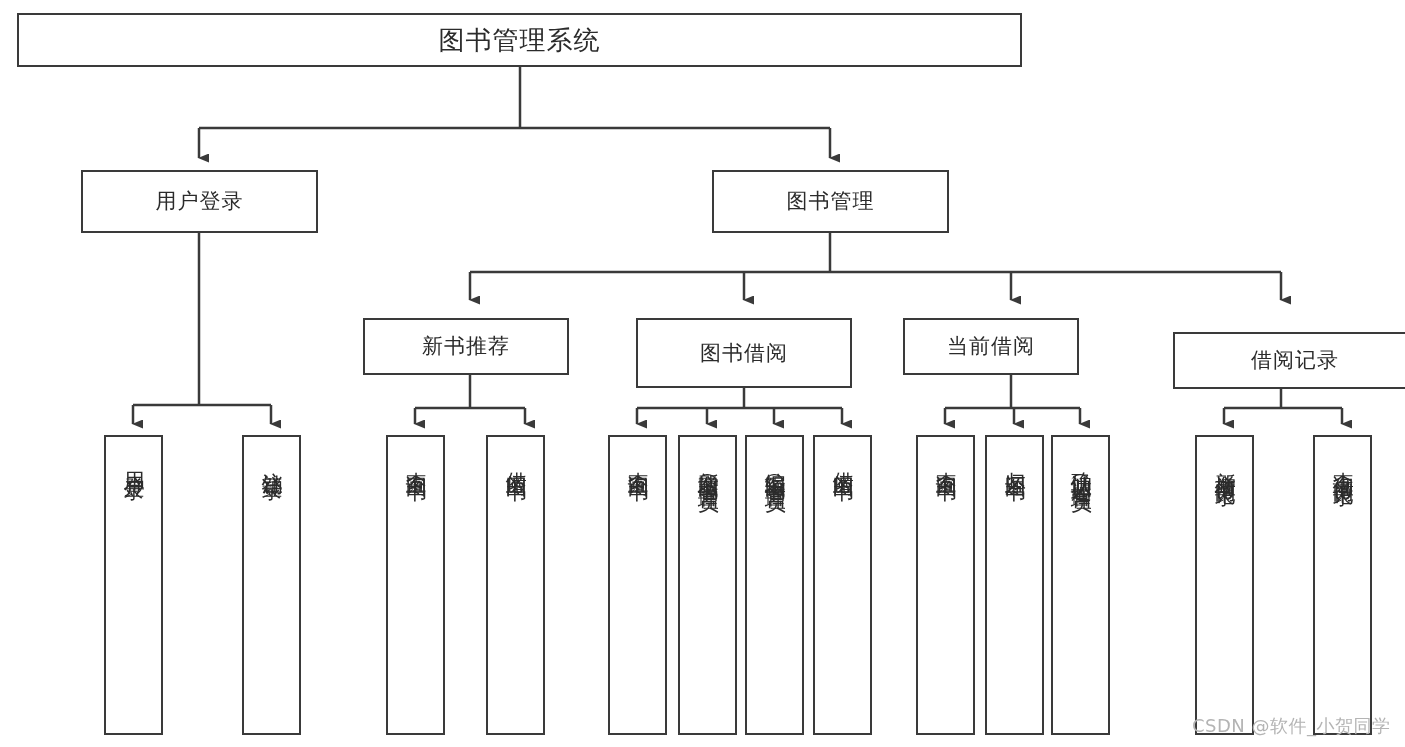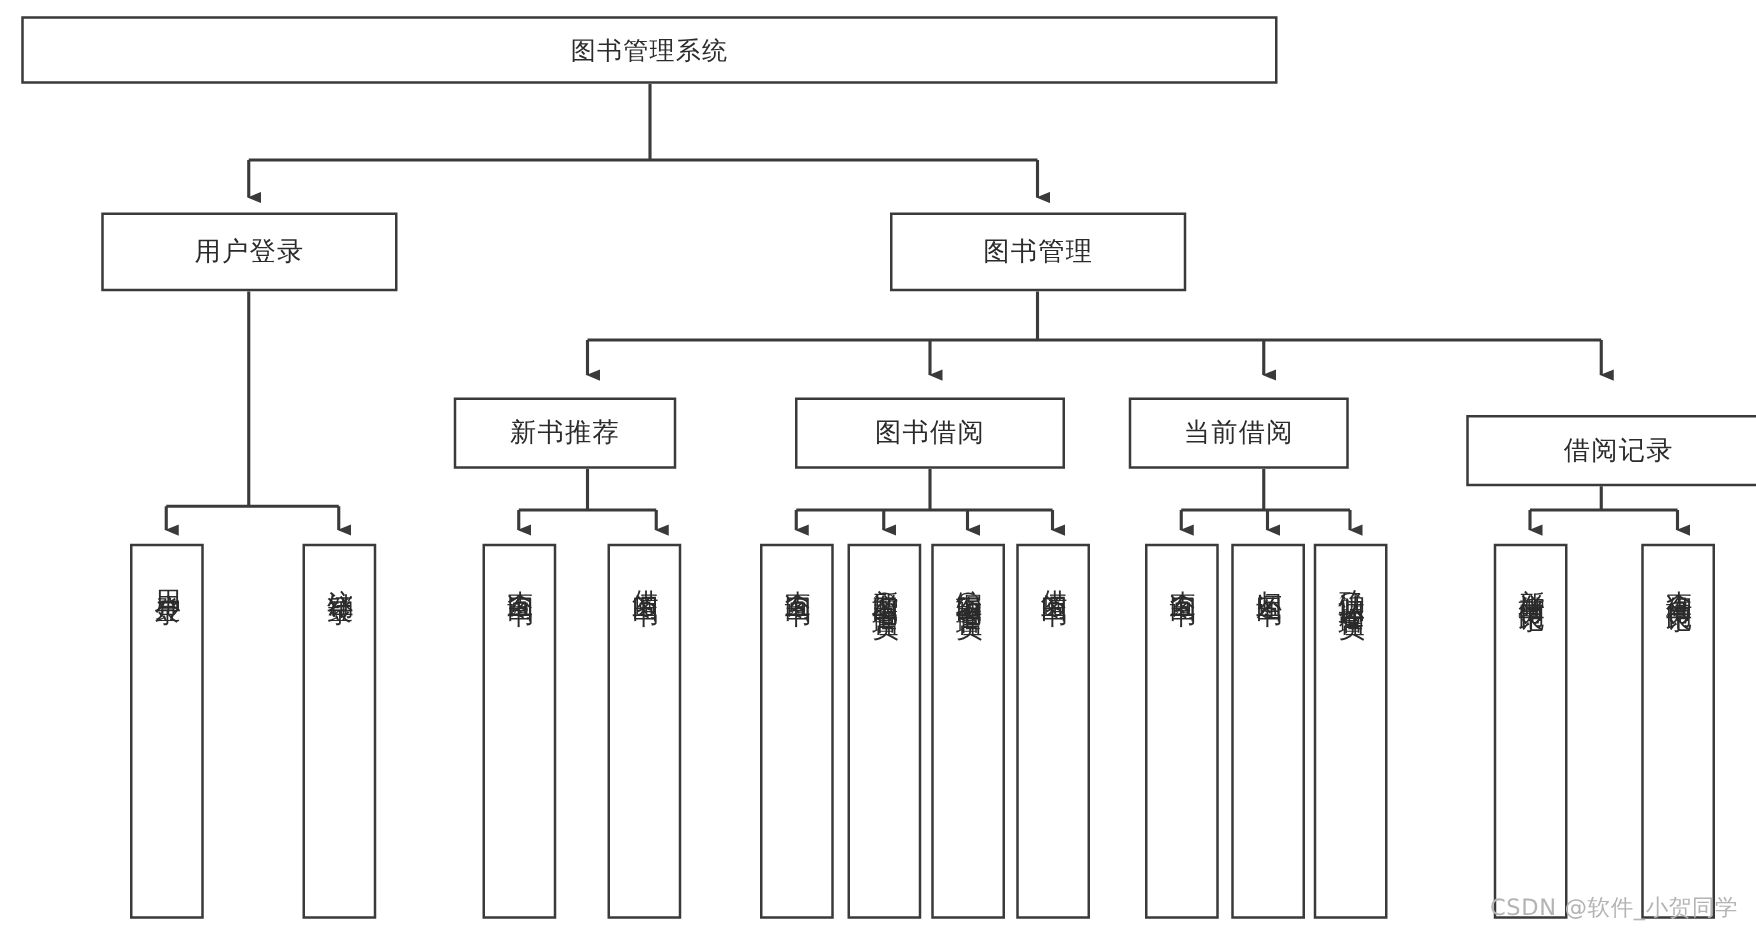"图书管理系统" .node.root .lbl { font-size: 20px -> 26px }
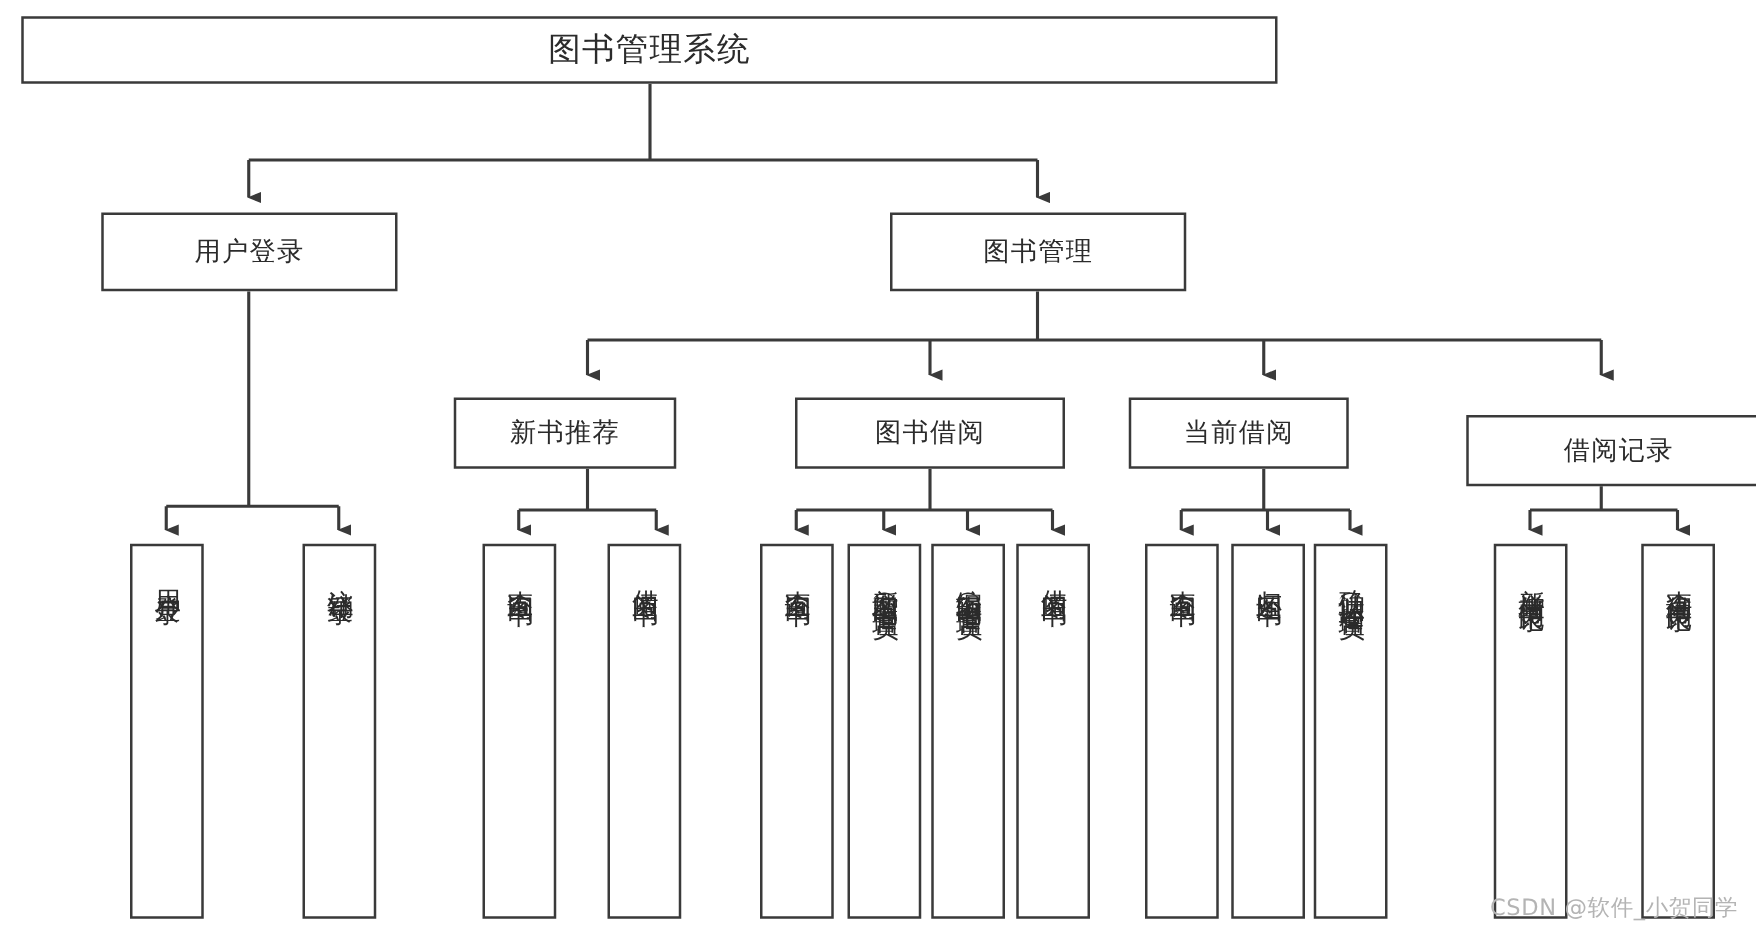"新书推荐" div.node { width: 178px -> 206px }
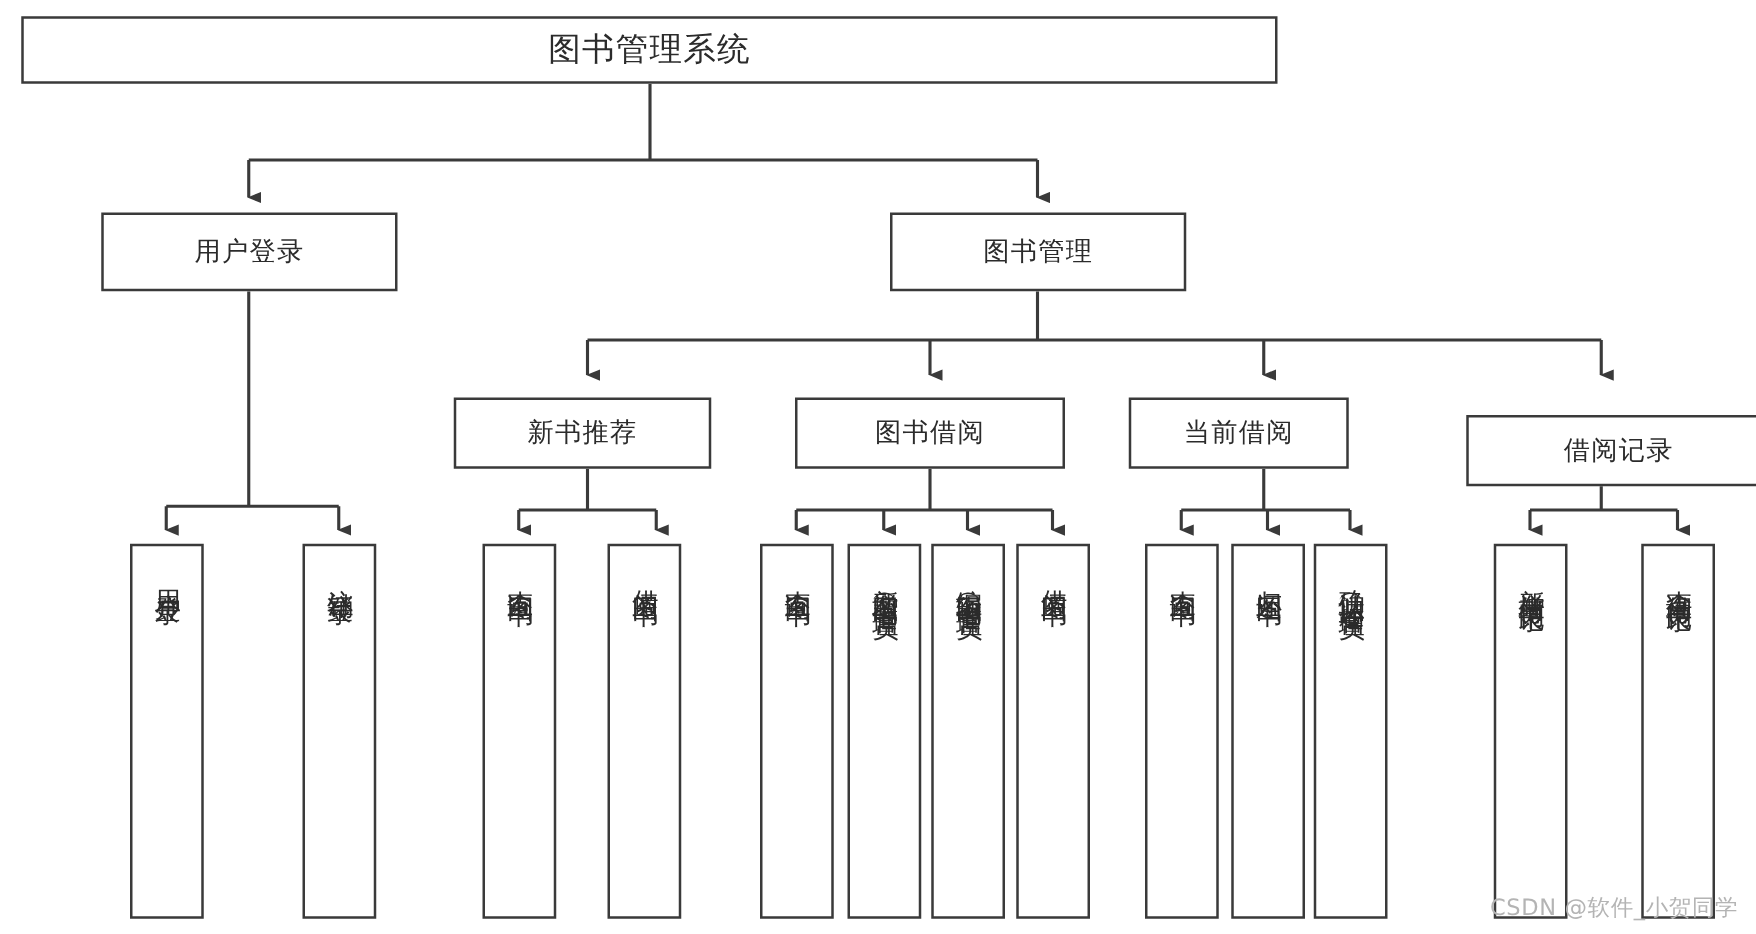"图书借阅" div.node { height: 57px -> 70px }
